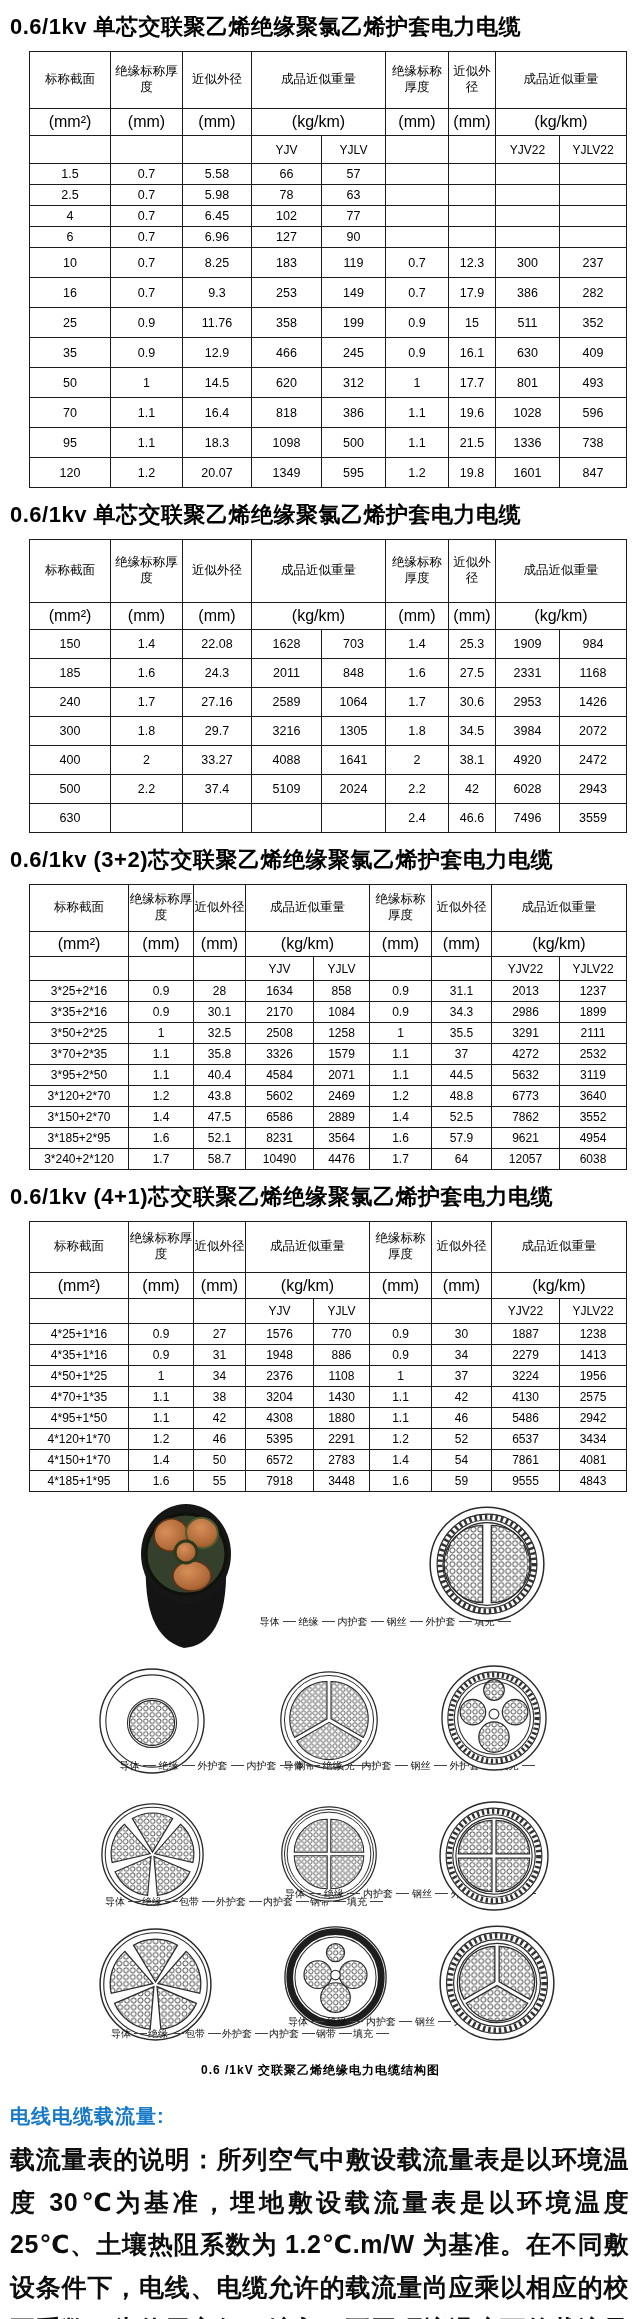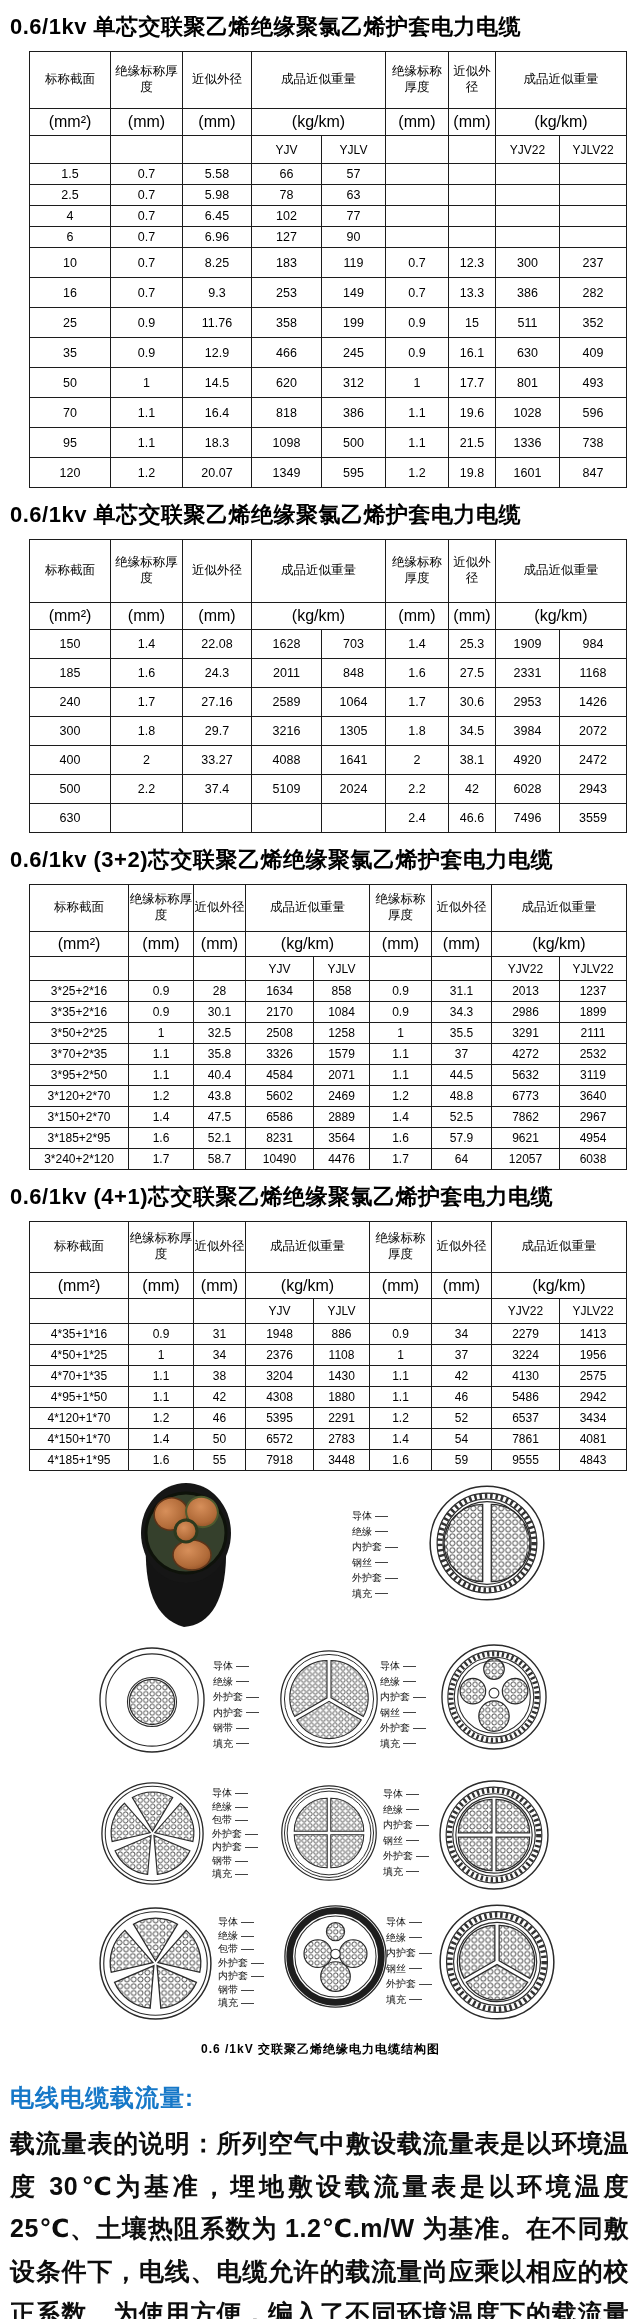"13.3" td { text: 13.3 -> 17.9 }
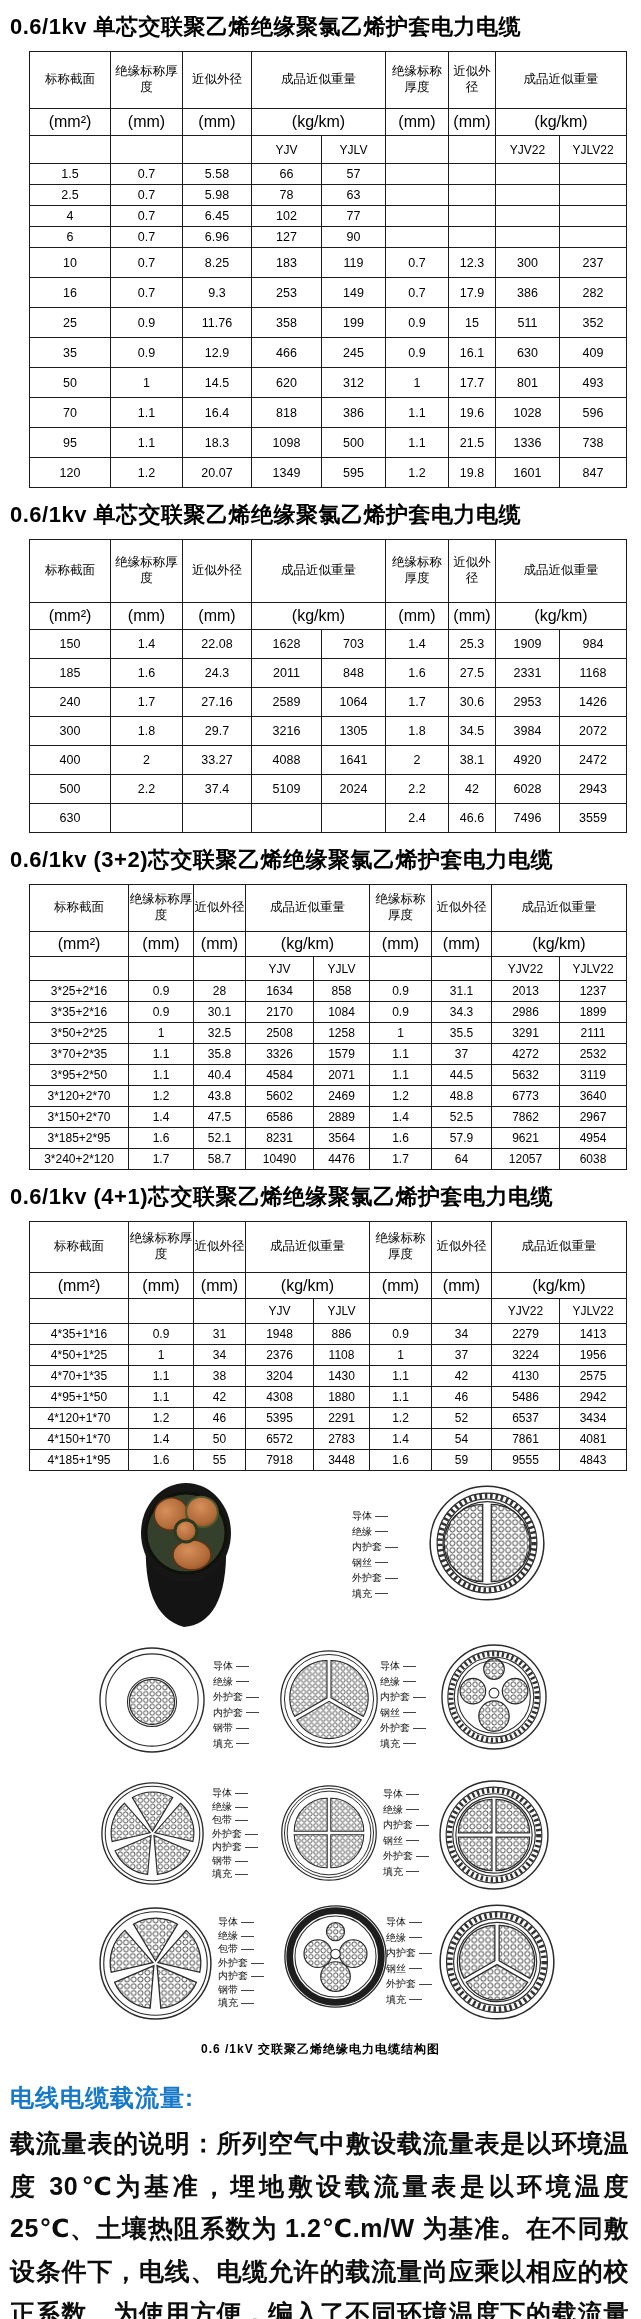"2967" td { text: 2967 -> 3552 }
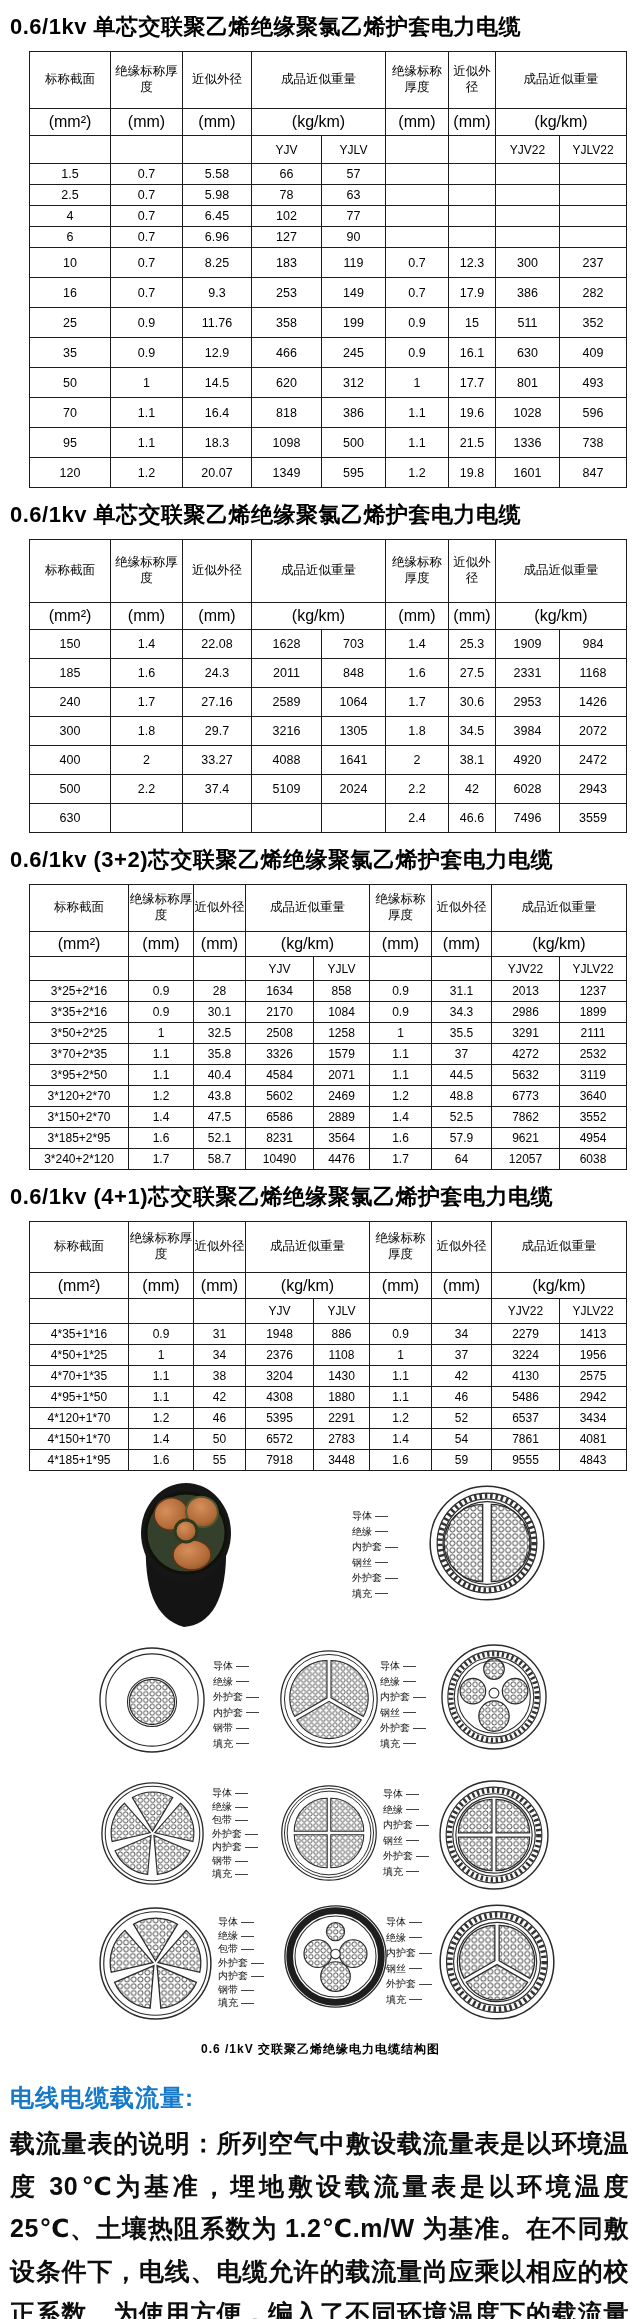"4*25+1*16" tr { html: none -> <tr> <td>4*25+1*16</td> <td>0.9</td> <td>27</td> <td>1576</td> <td>770</td> <td>0.9</td> <td>30</td> <td>1887</td> <td>1238</td> </tr> }
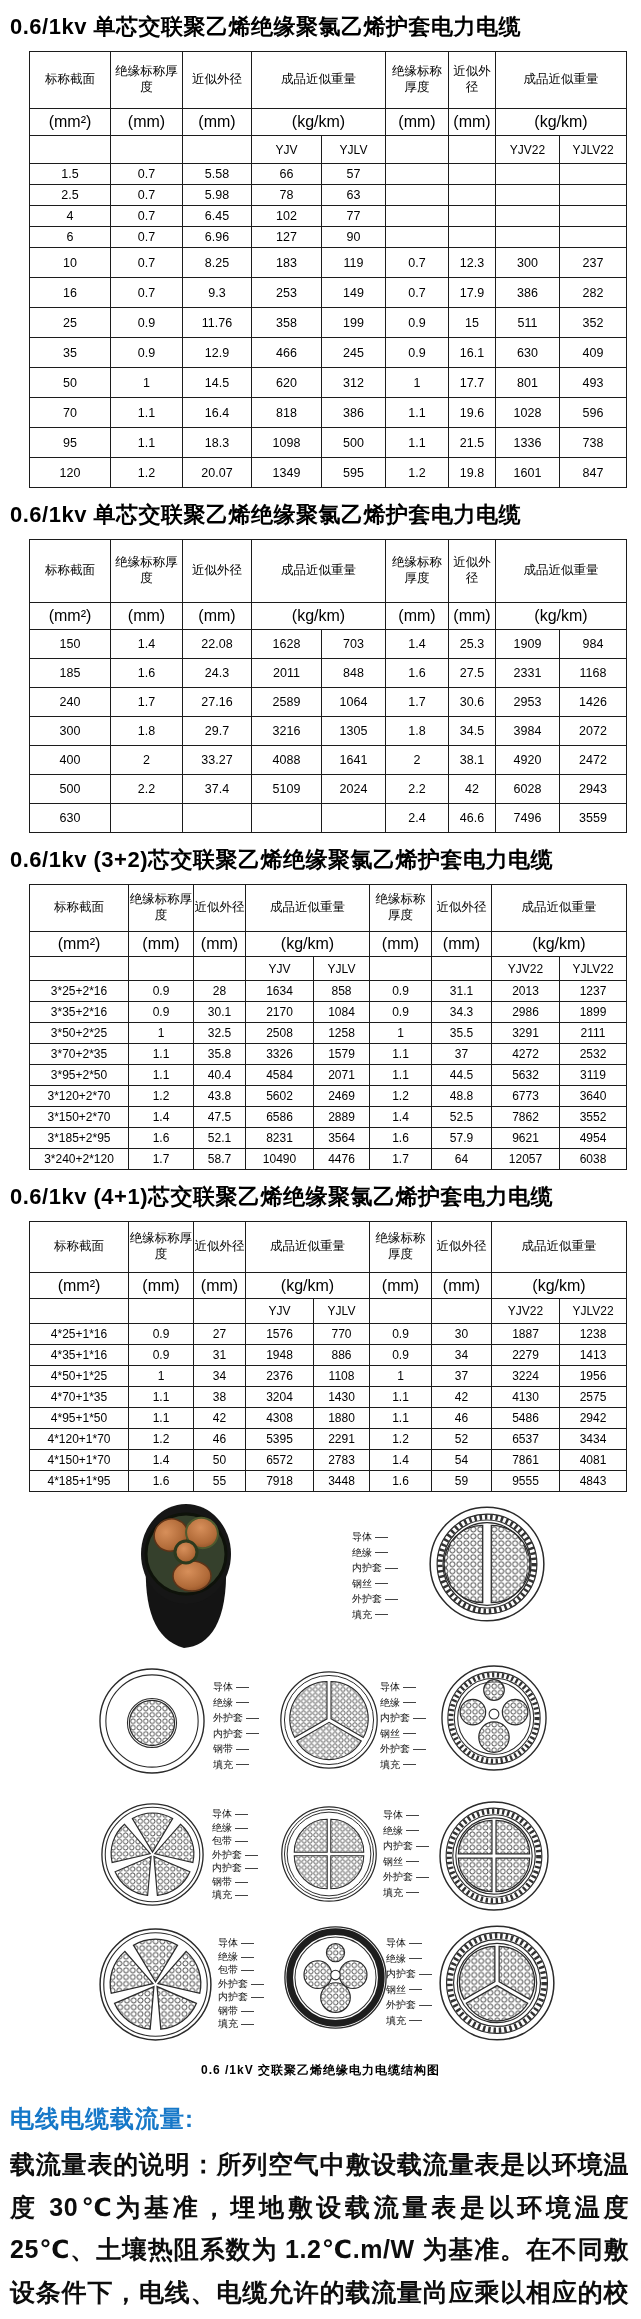"导体" .lblcol { align-items: none -> flex-end; flex-direction: column -> row }
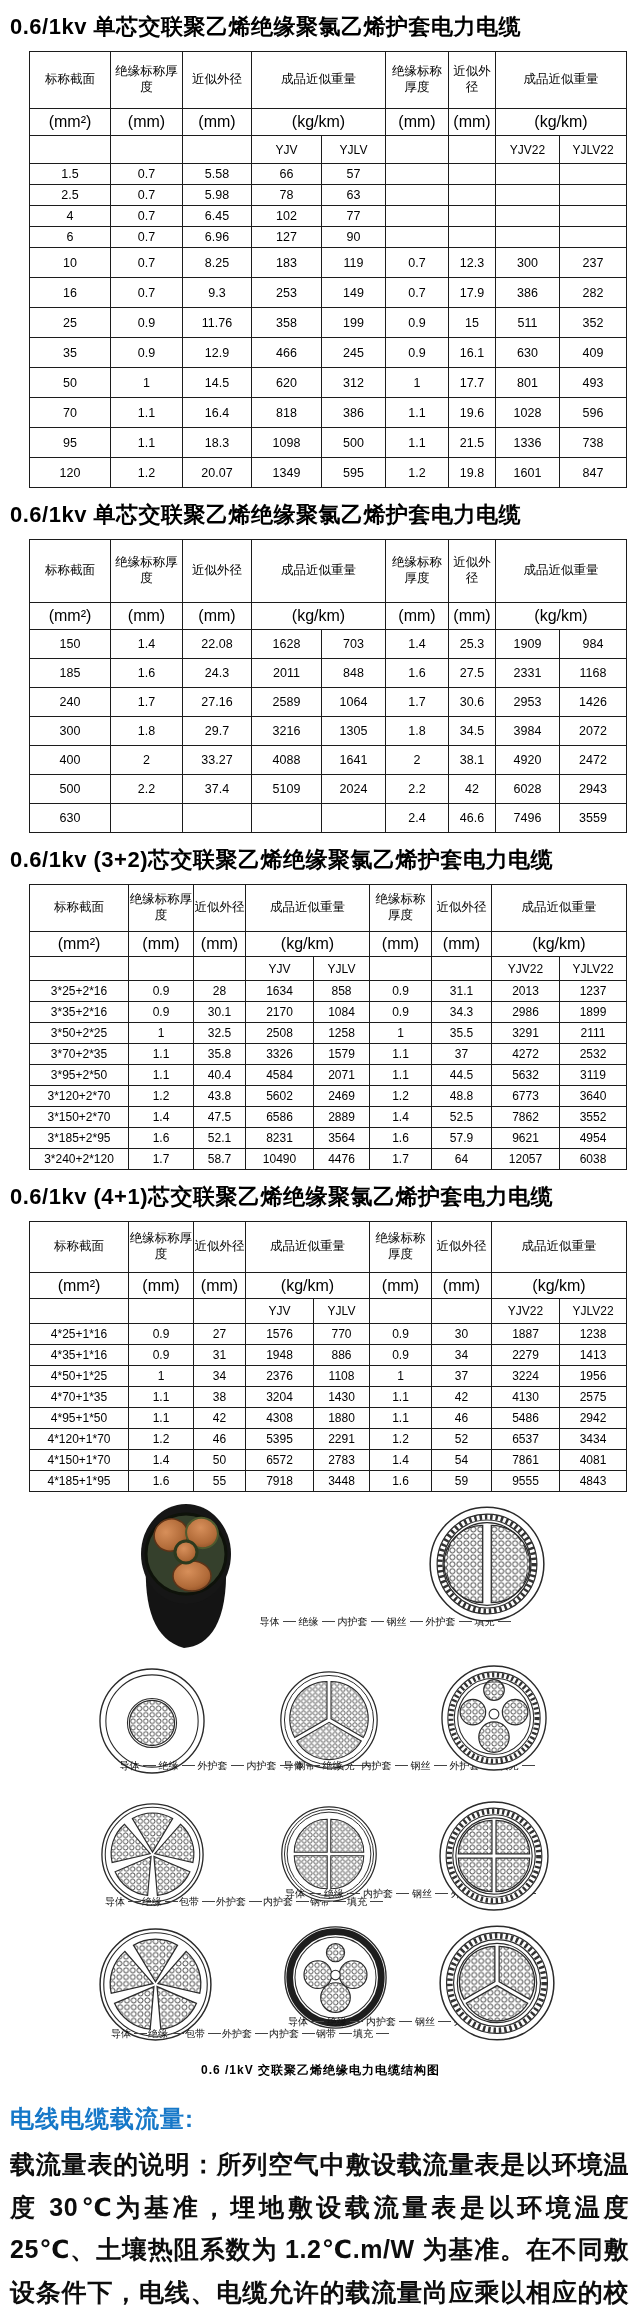"电线电缆载流量:" .blueh { font-size: 24px -> 20px }
